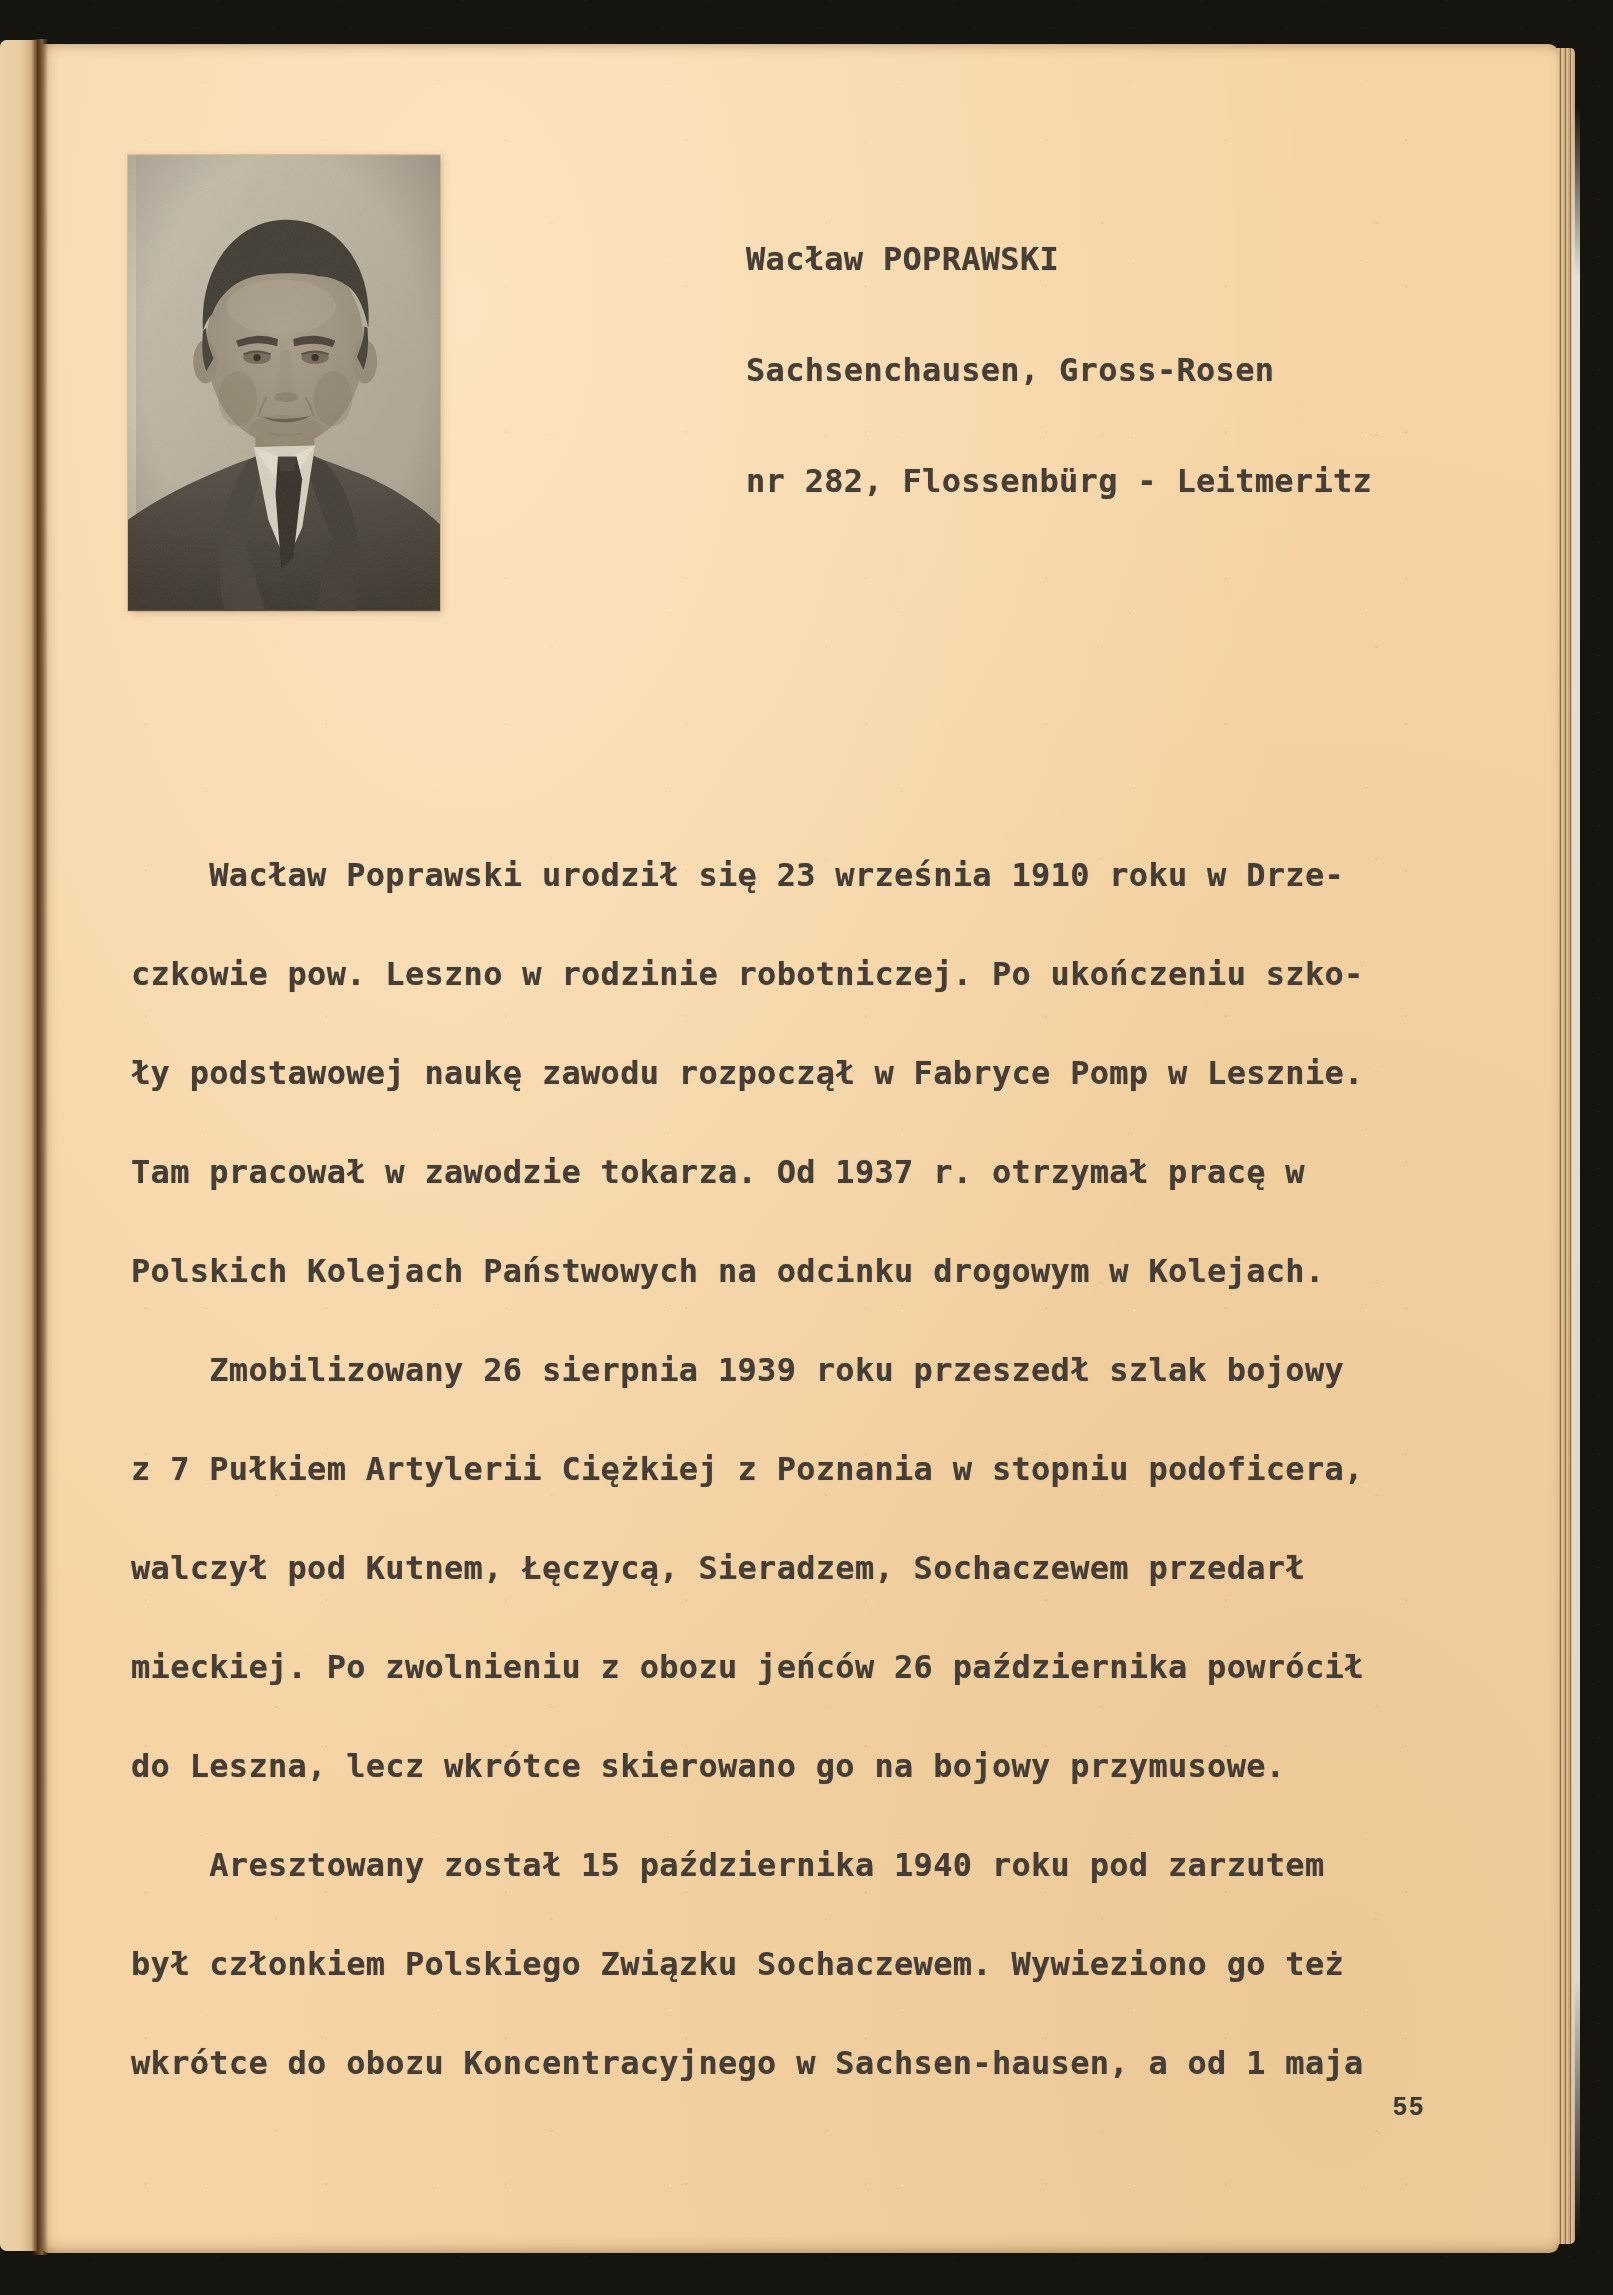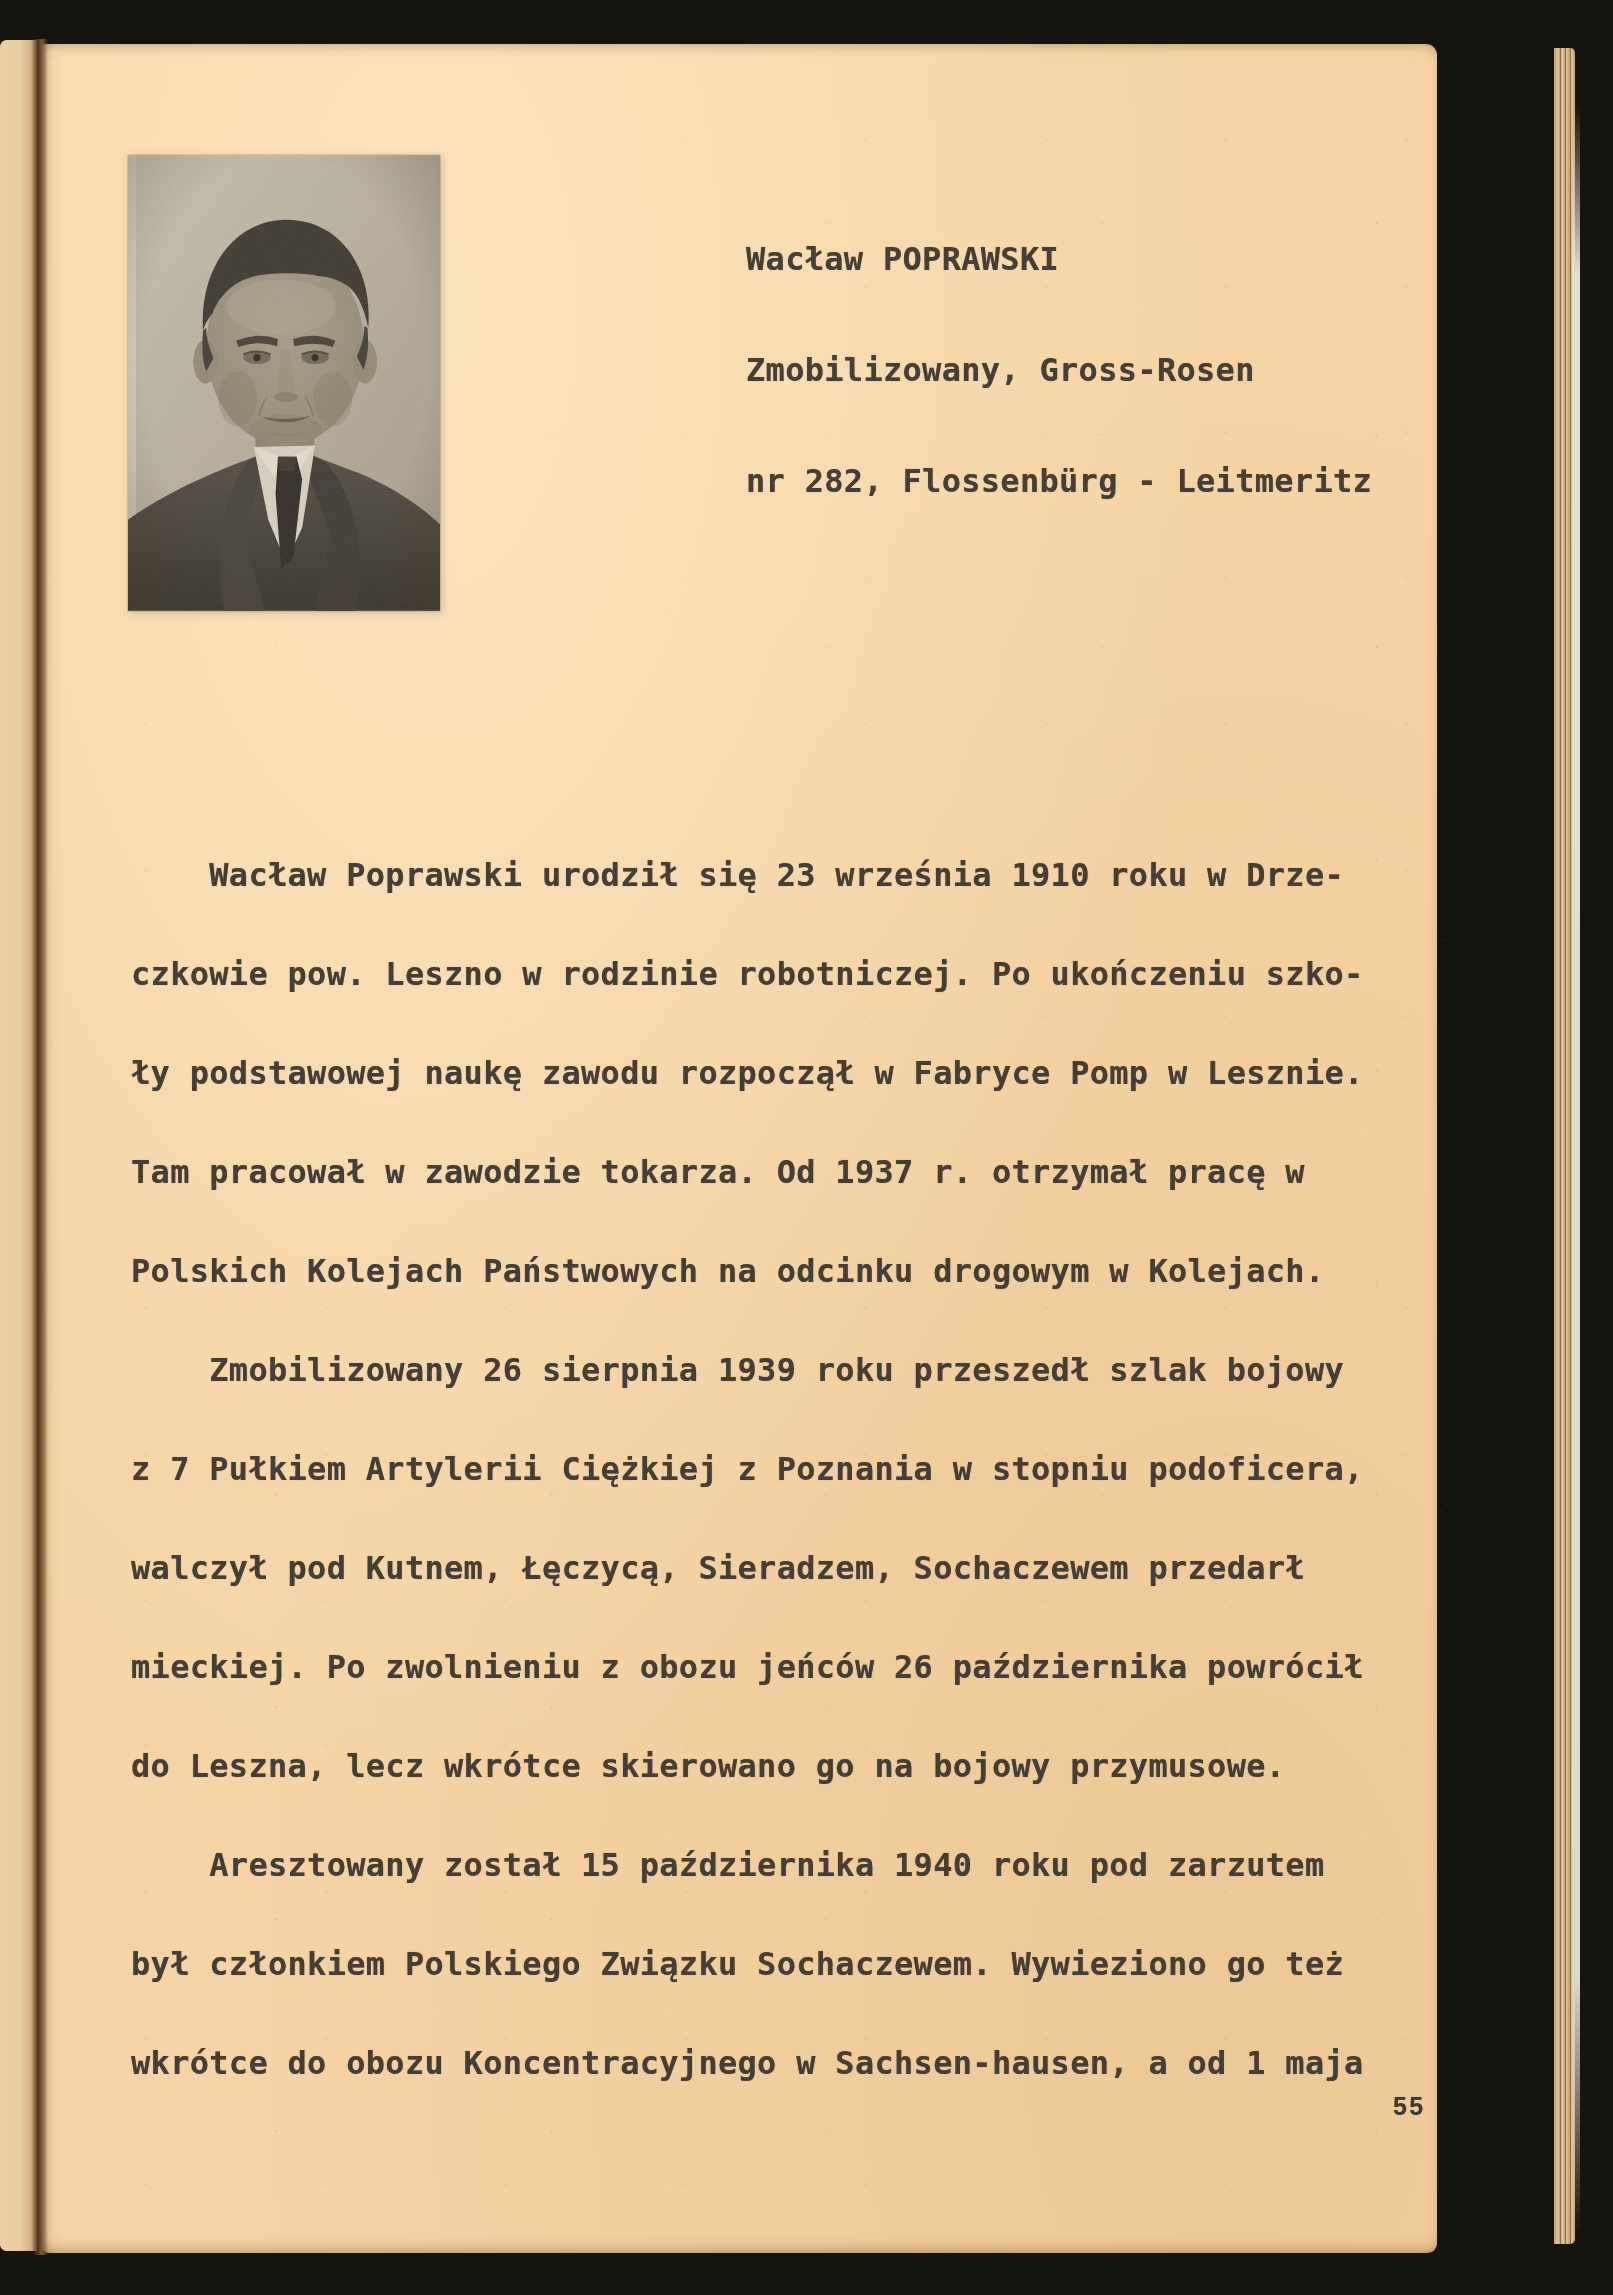"Wacław POPRAWSKI" .page { width: 1395px -> 1517px }
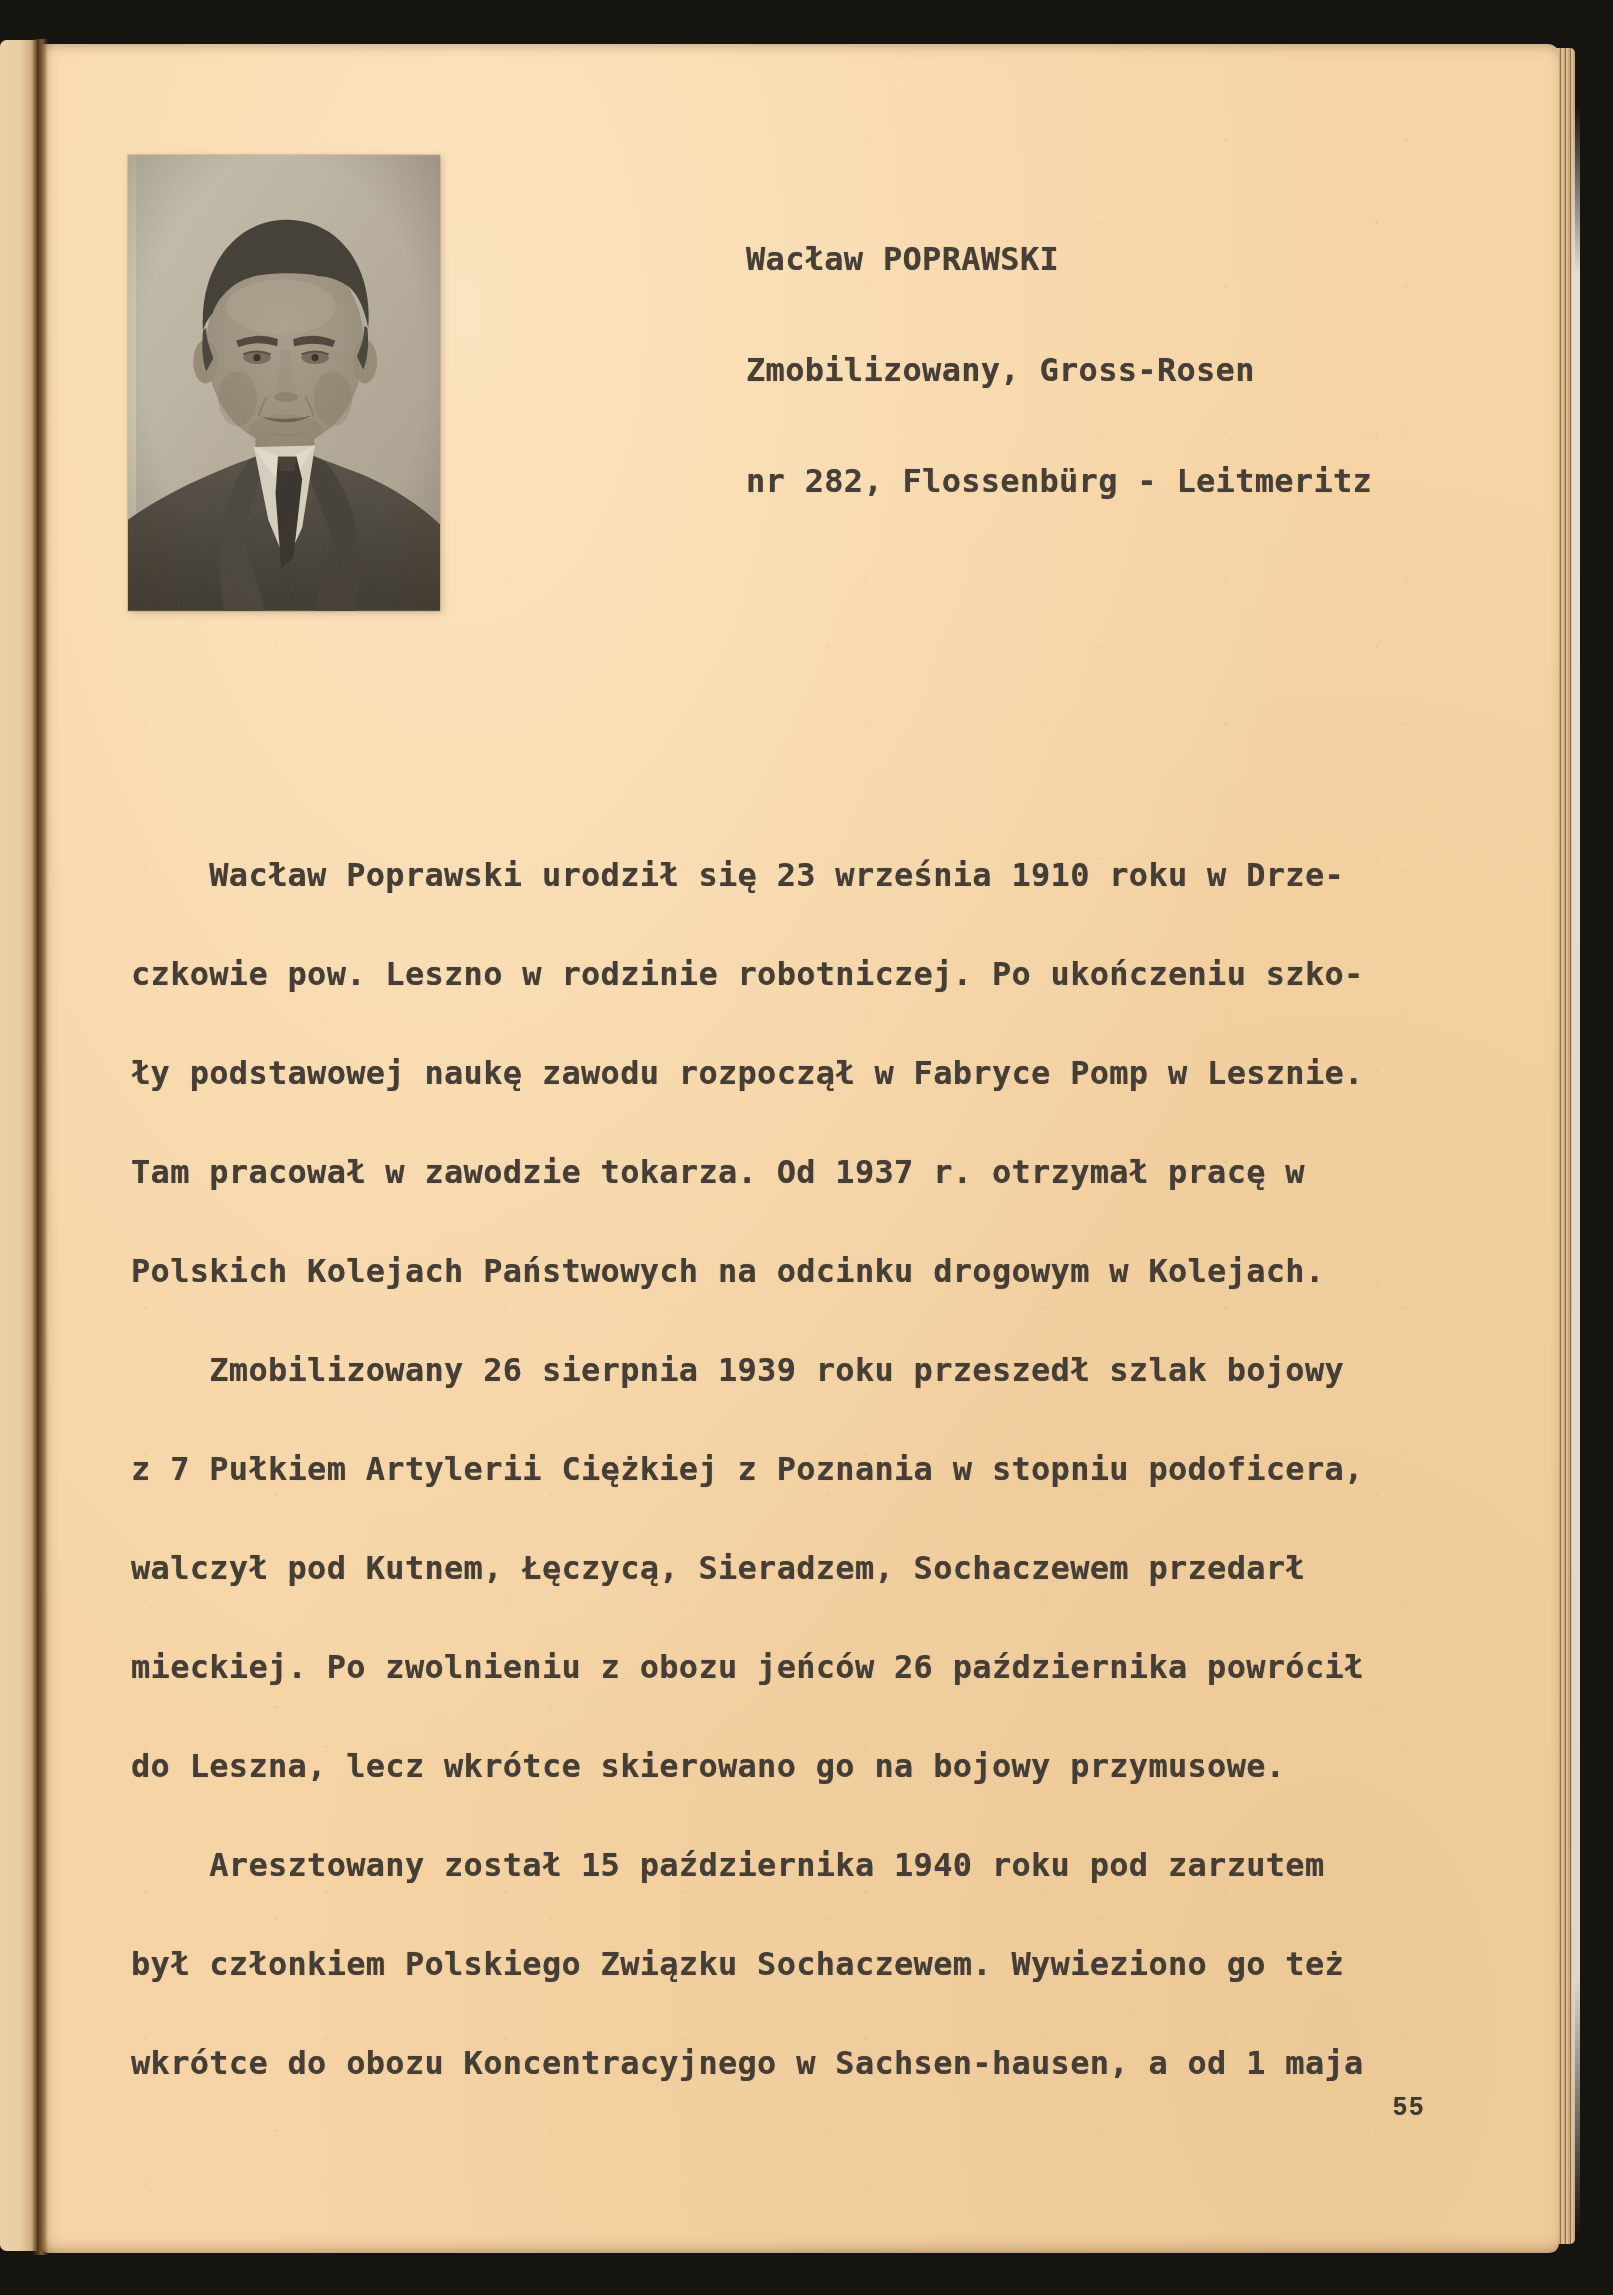"Zmobilizowany, Gross-Rosen" div { text: Zmobilizowany -> Sachsenchausen }
